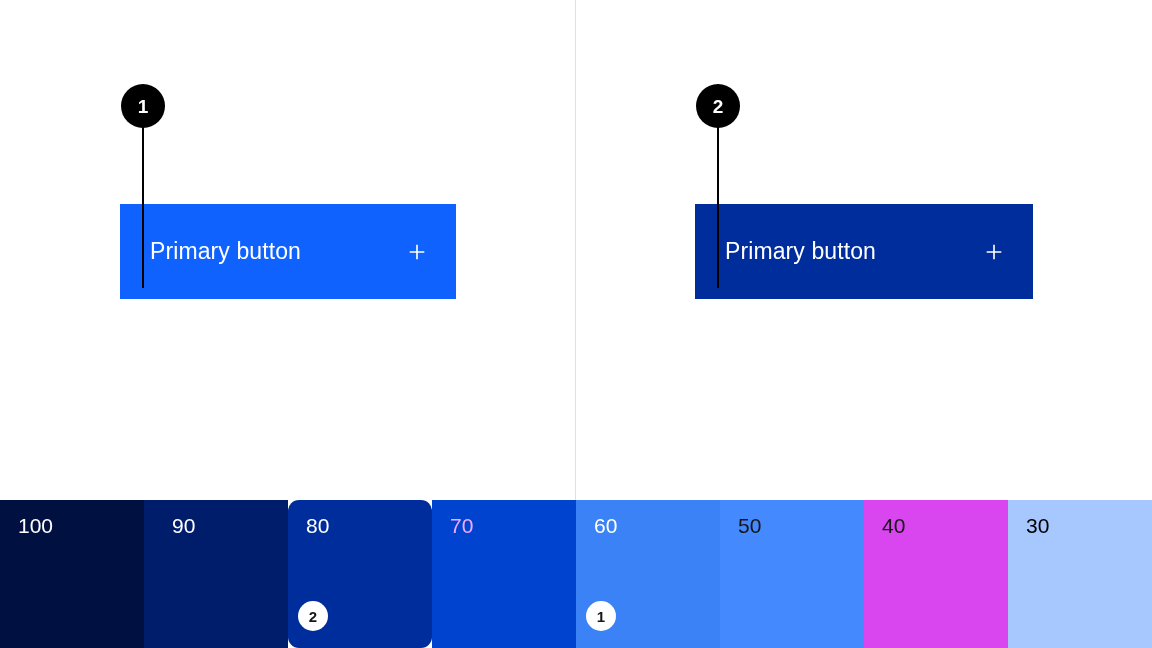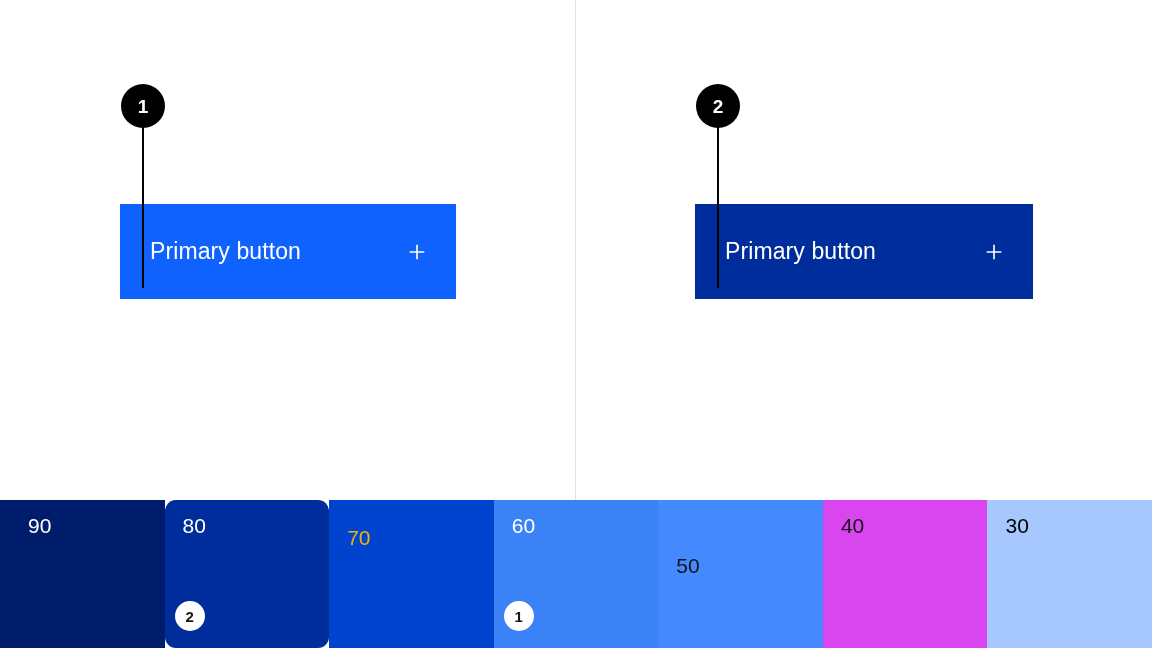"100" div.swatch { html: none -> <div> <span>100</span> </div> }
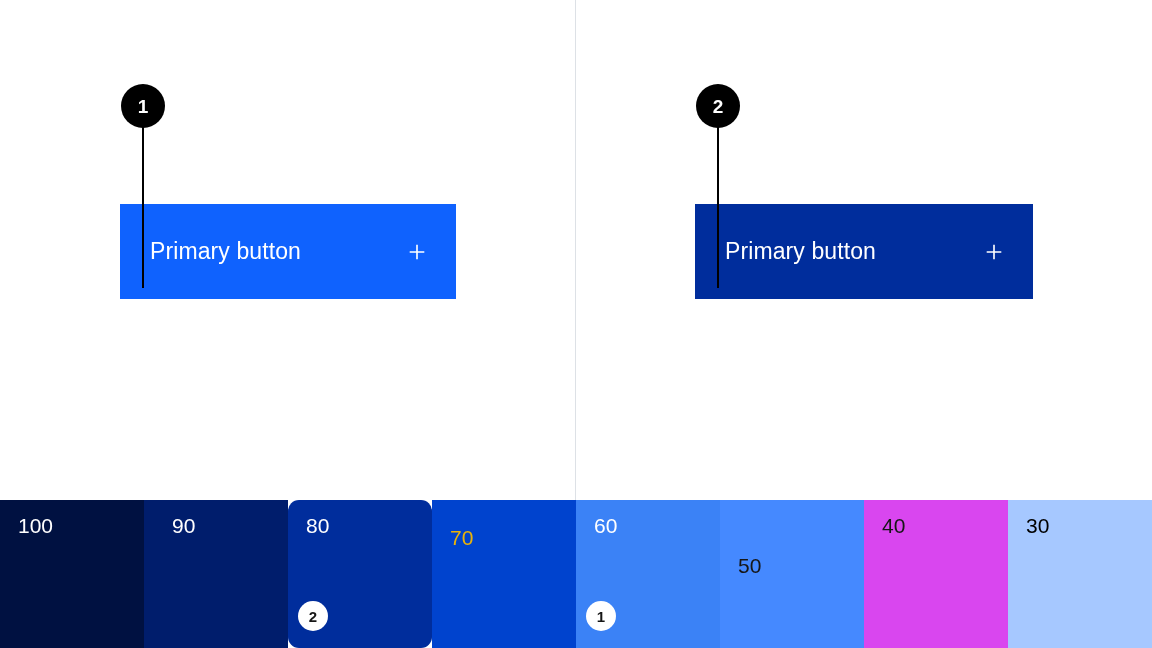"70" span.swatch-label { color: #eab308 -> #f0abfc; margin-top: 12px -> none }
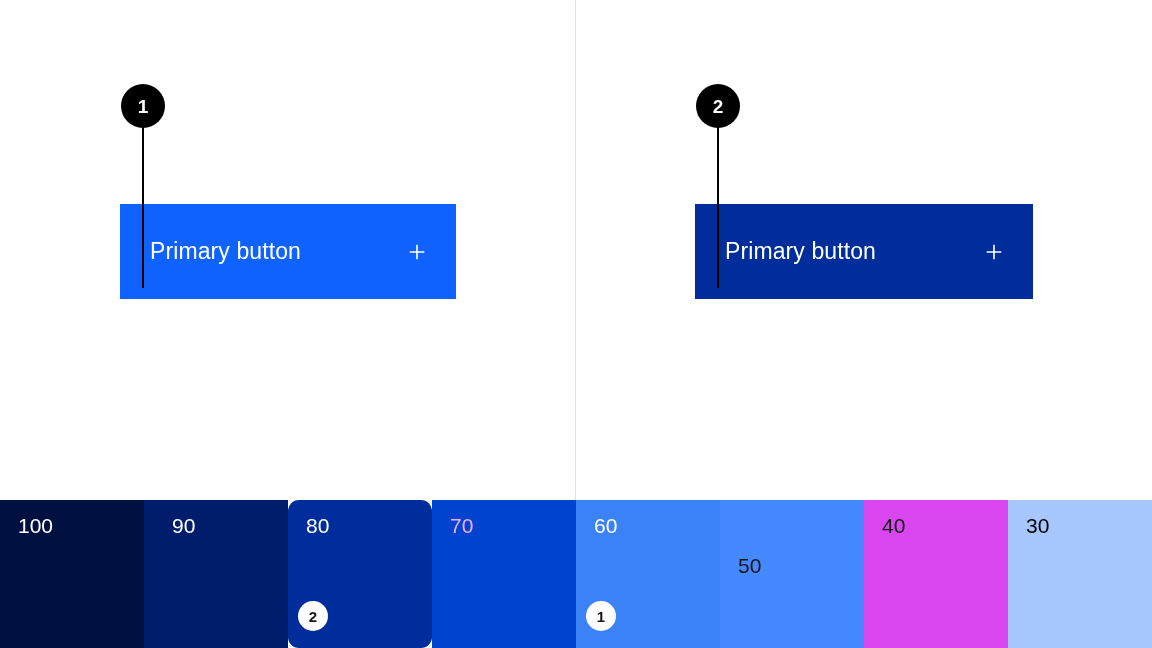"50" span.swatch-label { margin-top: 40px -> none }
